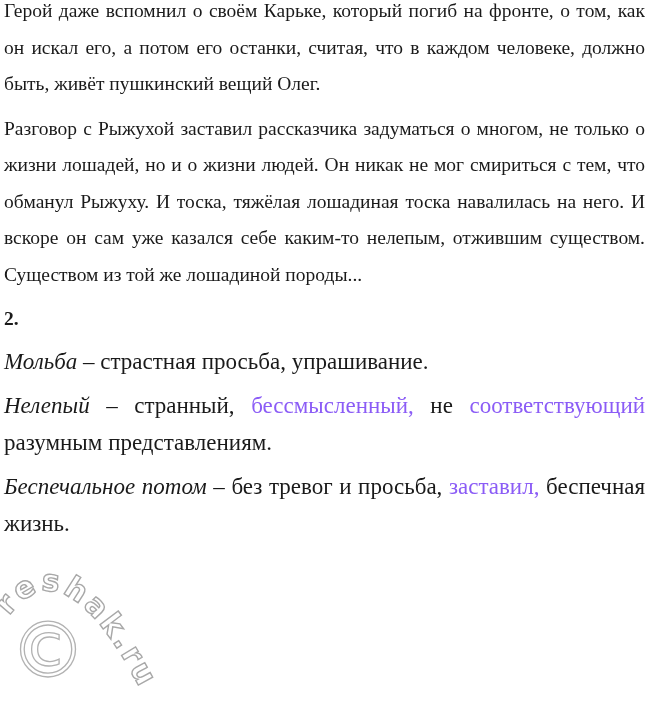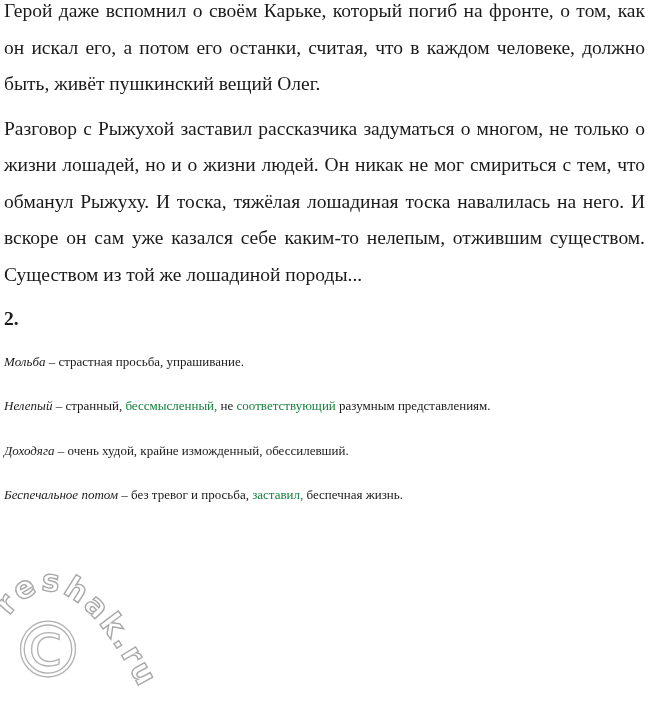"Мольба – страстная просьба, упрашивание." .entry { font-size: 13px -> 23px }
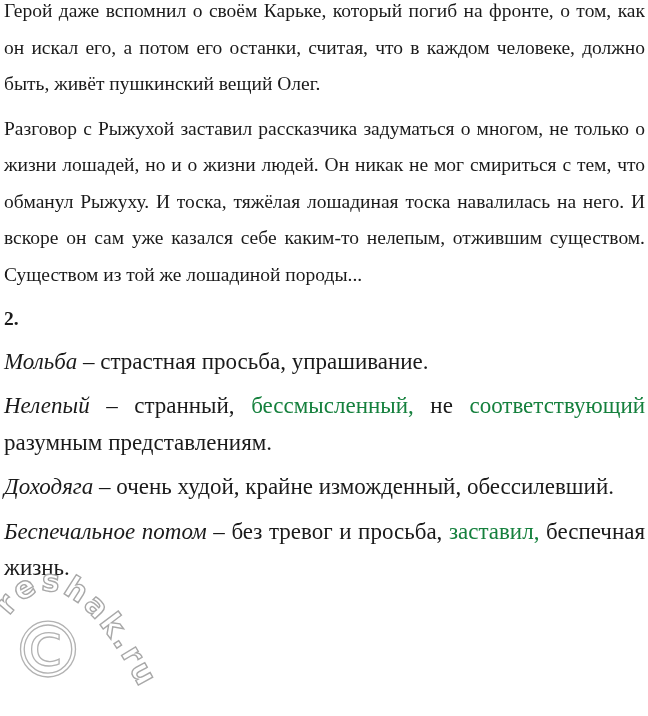"бессмысленный," .muted { color: #15803d -> #8b5cf6 }
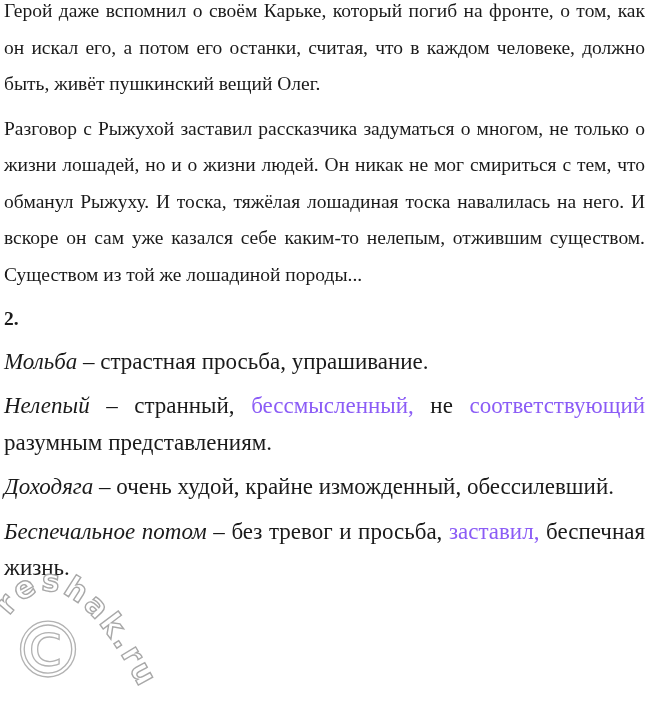"Доходяга – очень худой, крайне" p.entry { html: <p><span>Доходяга</span> <span>–</span> <span>очень худой, крайне изможденный, обессилевший.</span></p> -> none }
